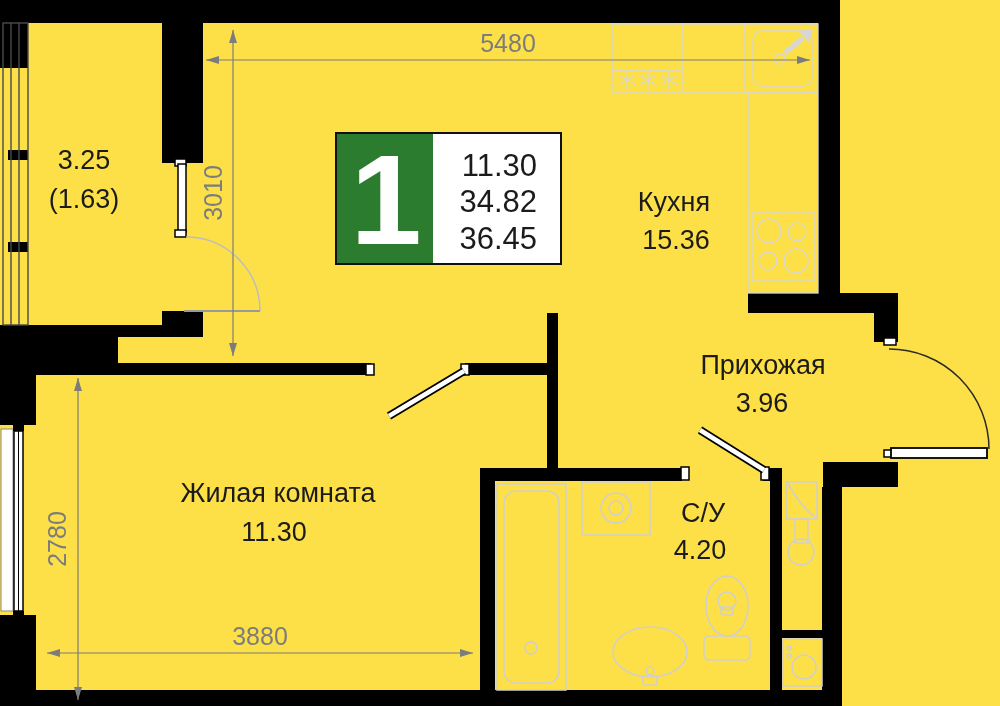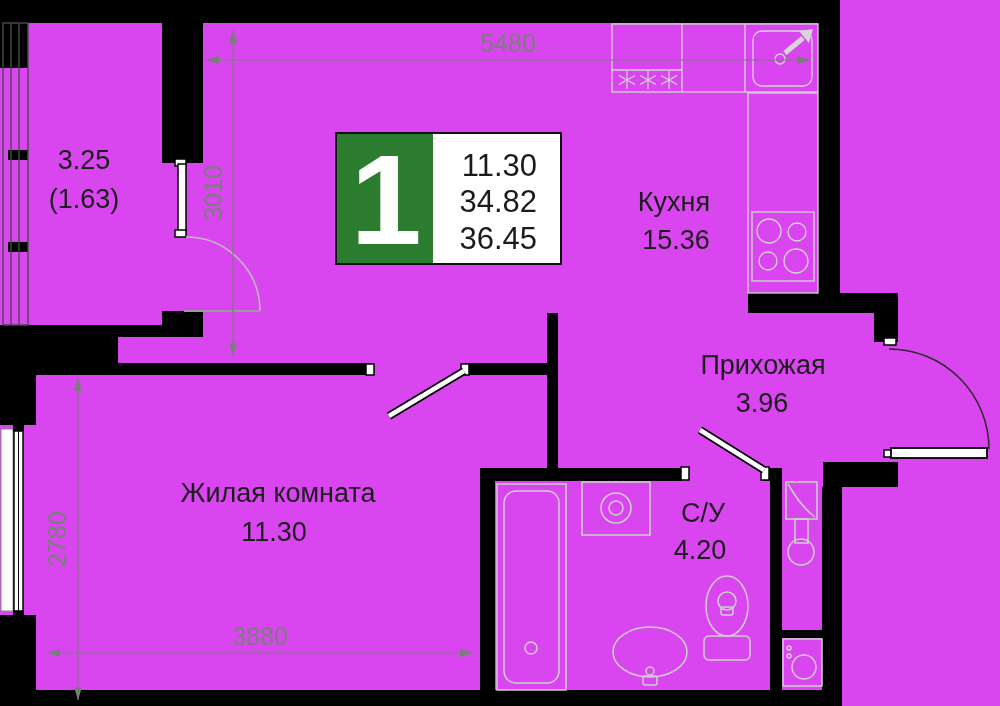"5480" .stage { background: #d946ef -> #fde047 }
